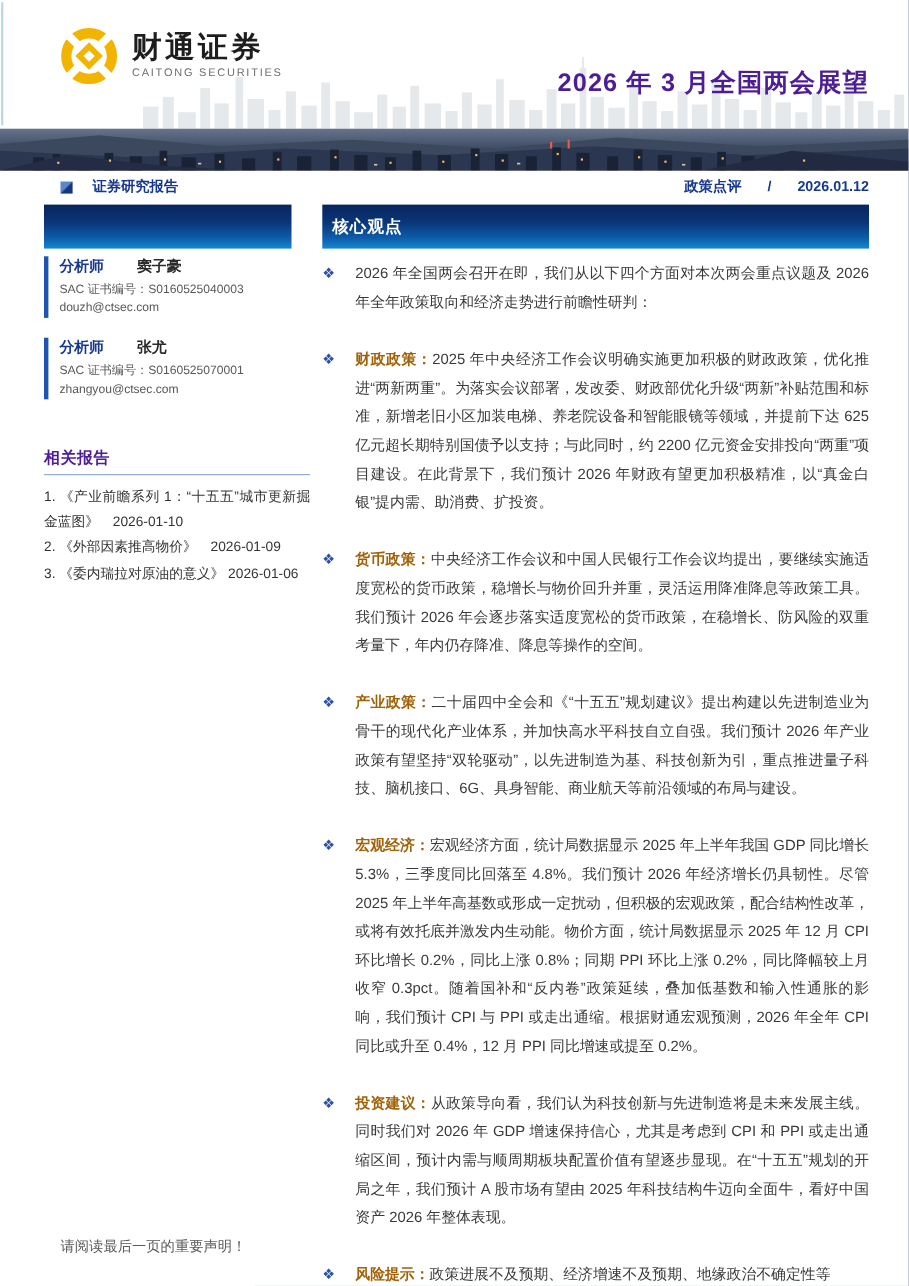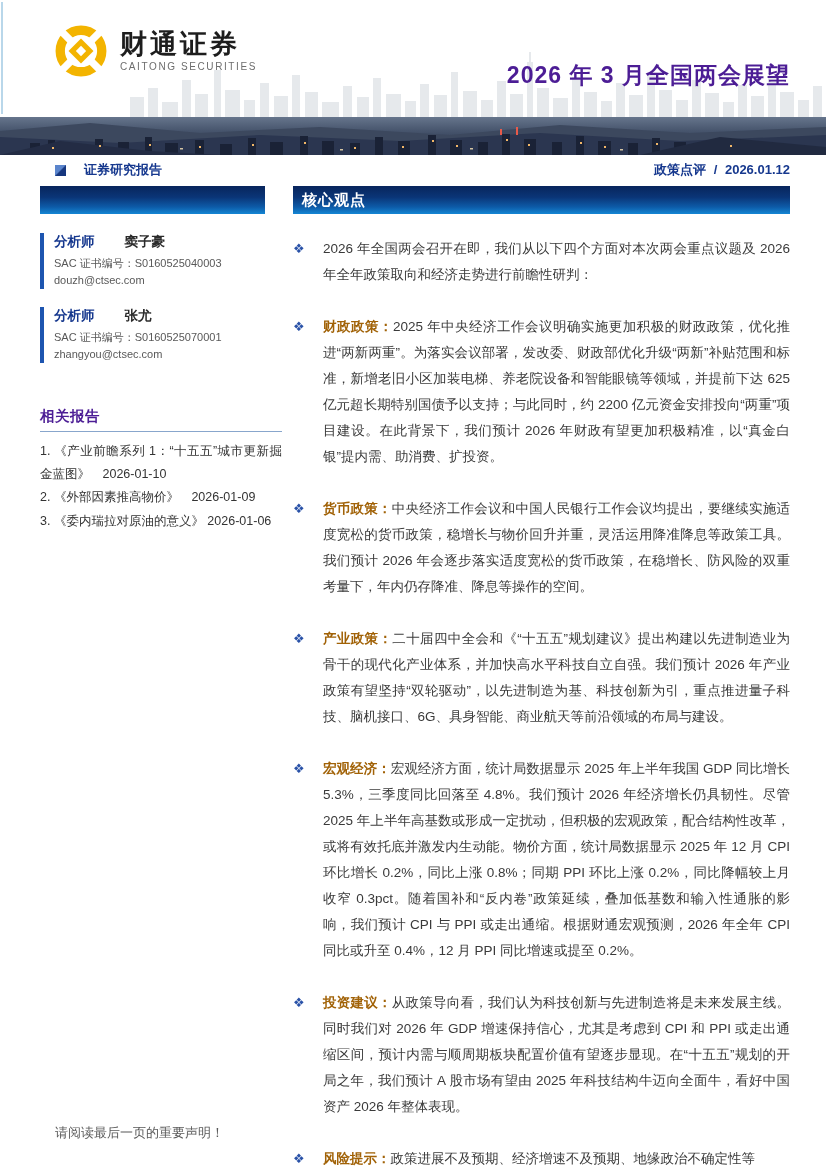"政策点评" .meta-right span { margin-left: 4px -> 20px }
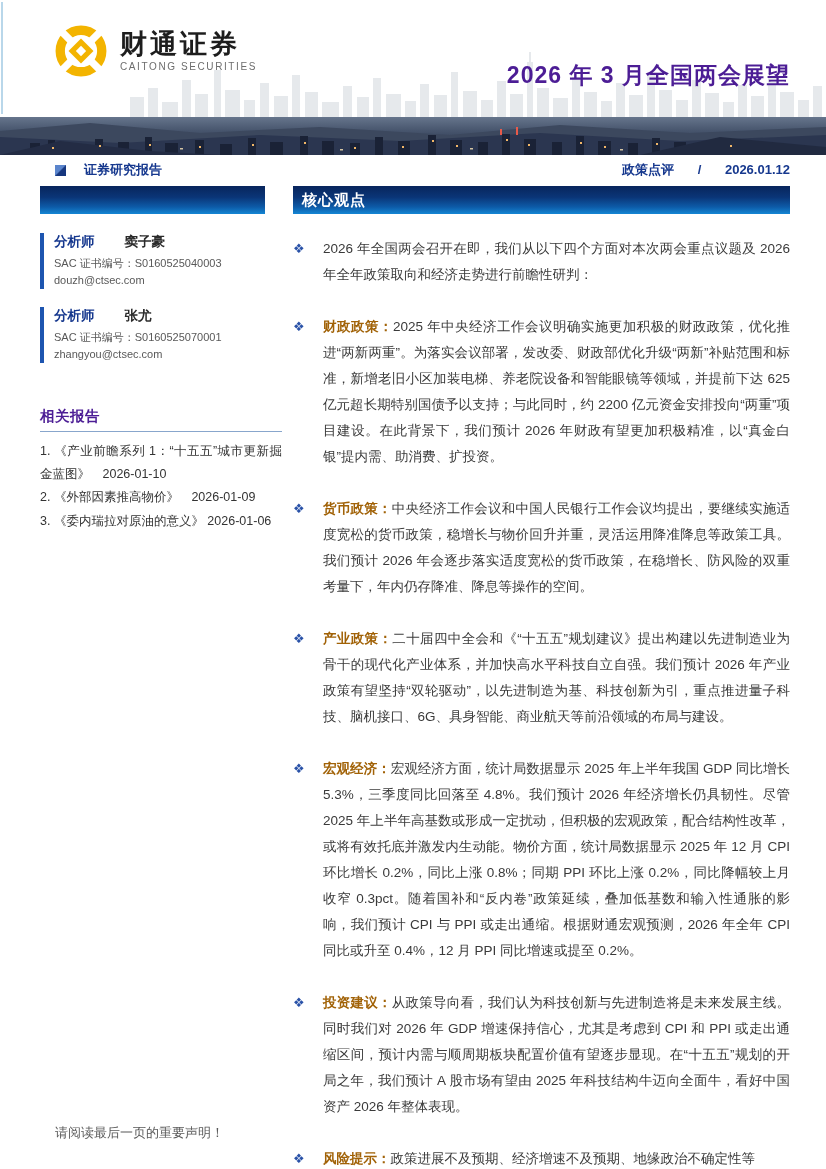"核心观点" .bar { height: 28px -> 40px }
